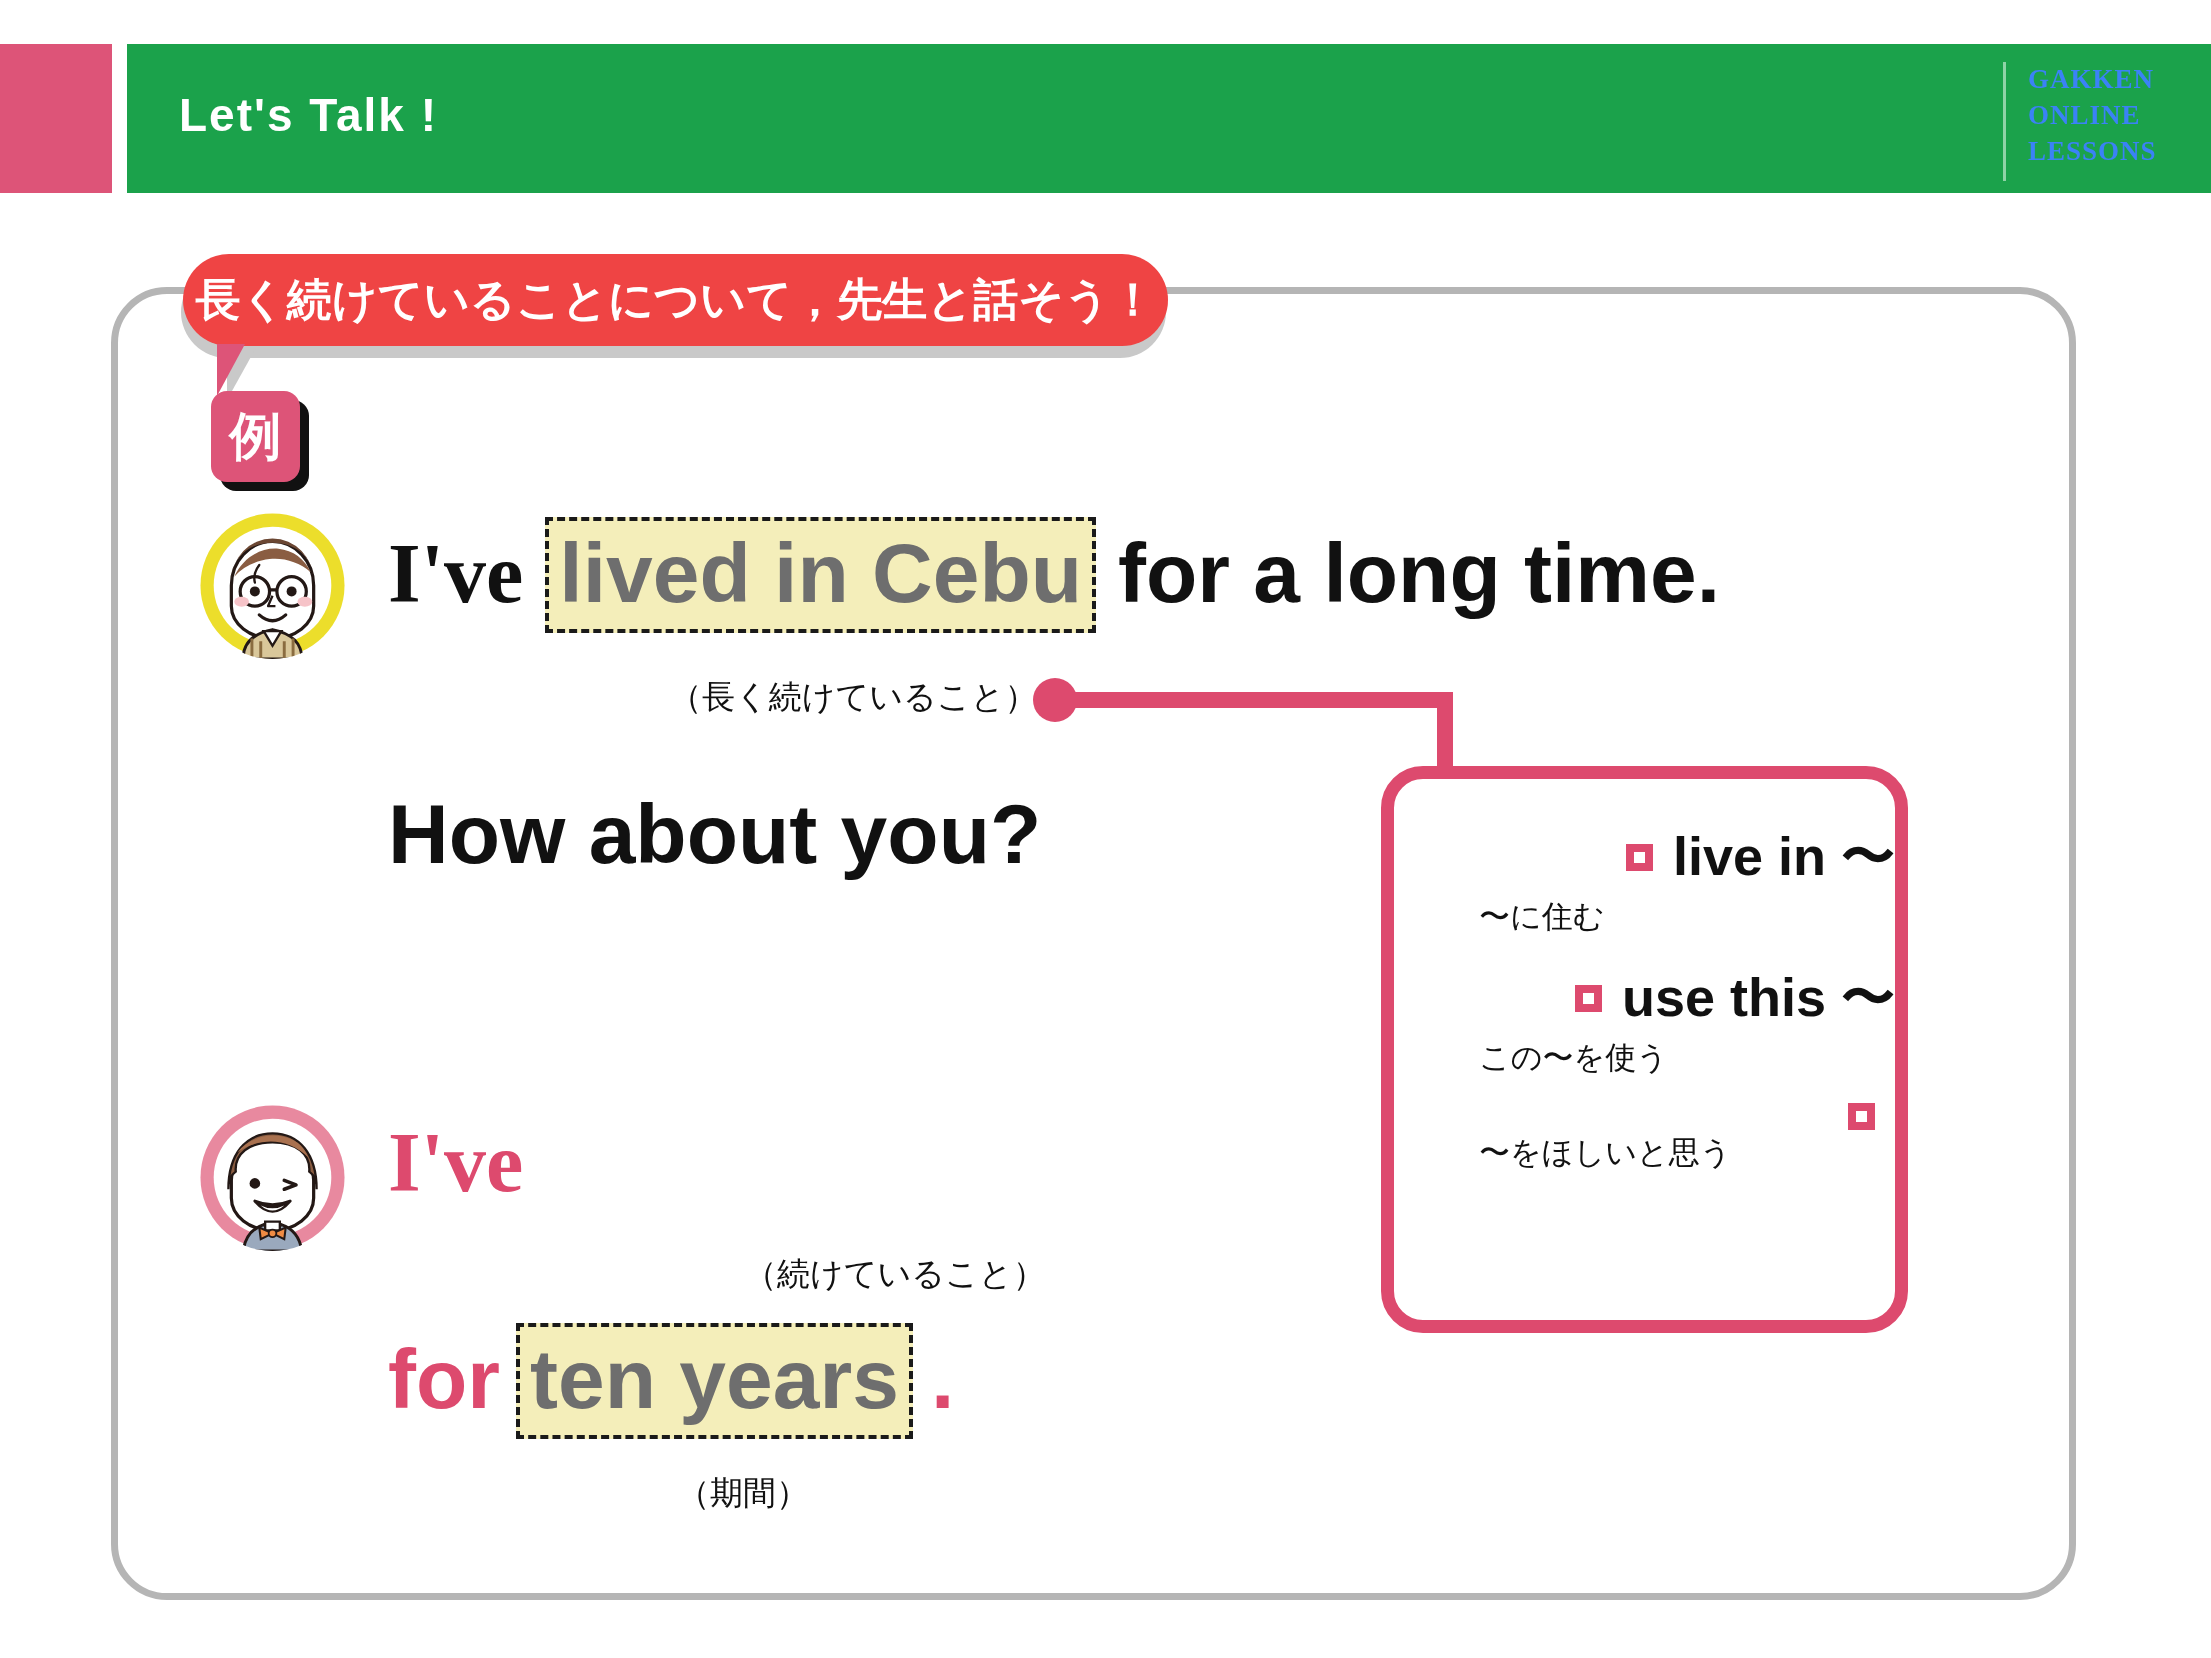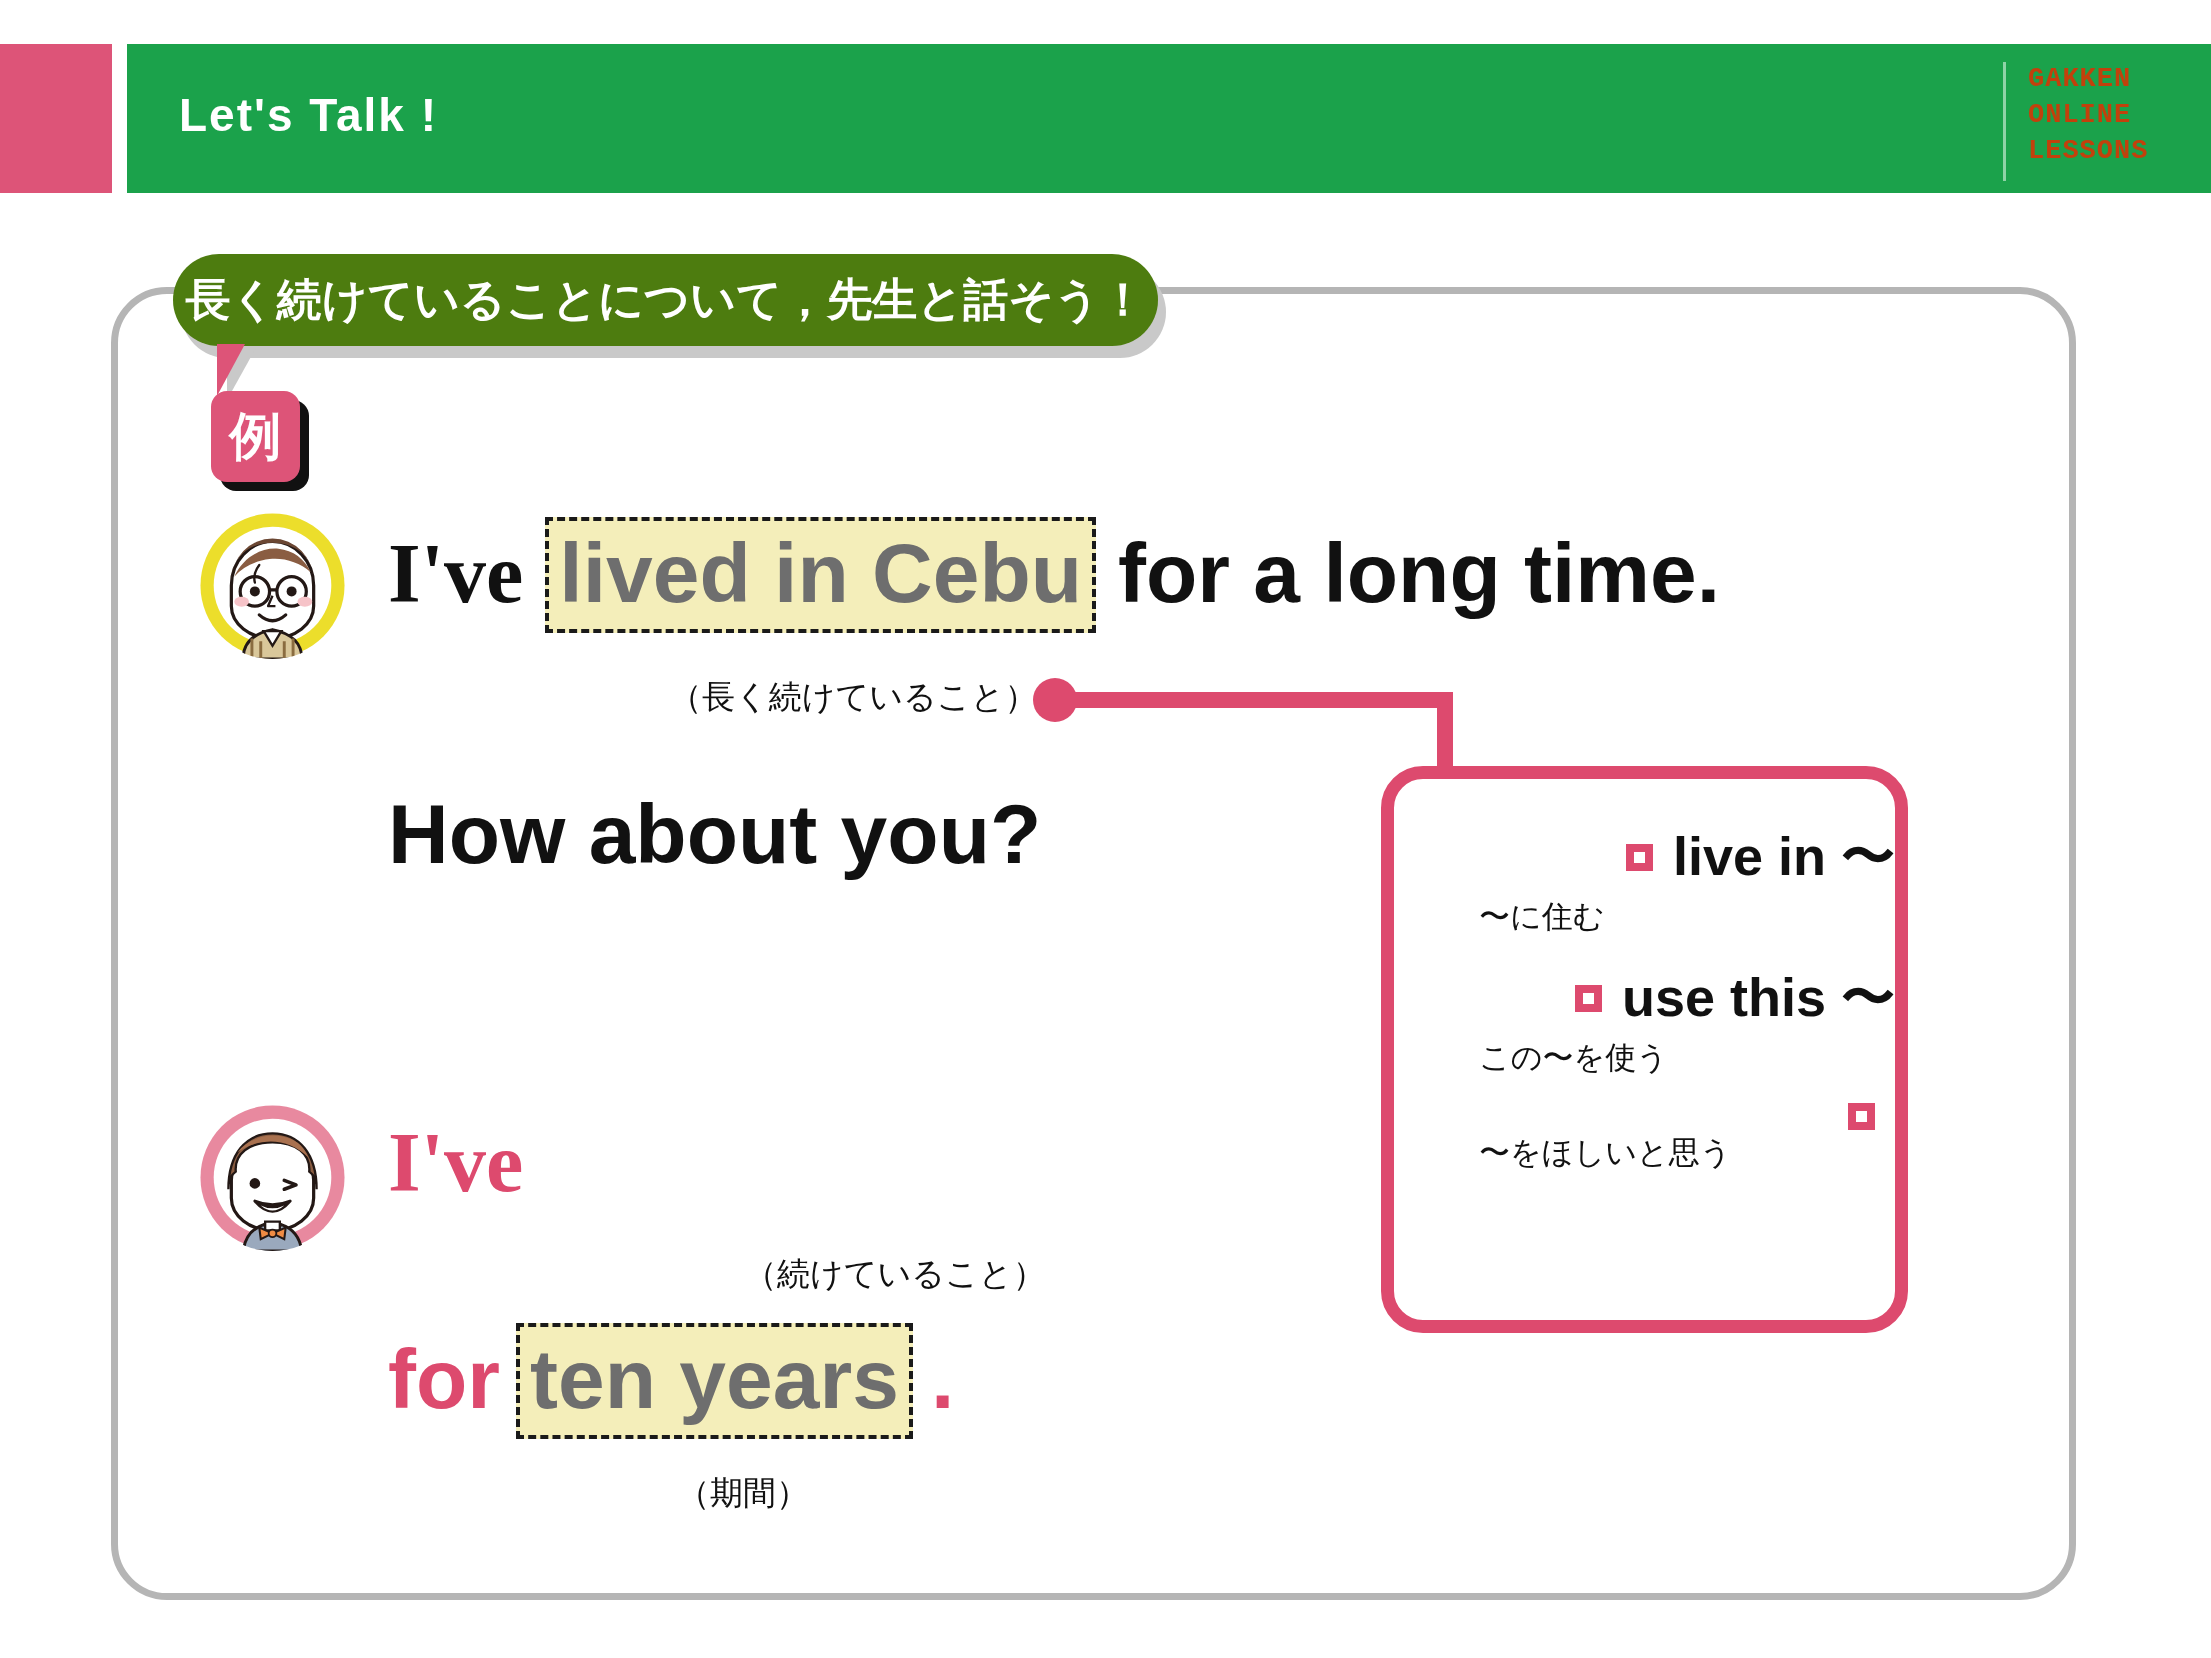"GAKKEN" #brand-logo .brand-line { color: #c2410c -> #3b82f6; font-family: Liberation Mono, monospace -> Liberation Serif, serif }
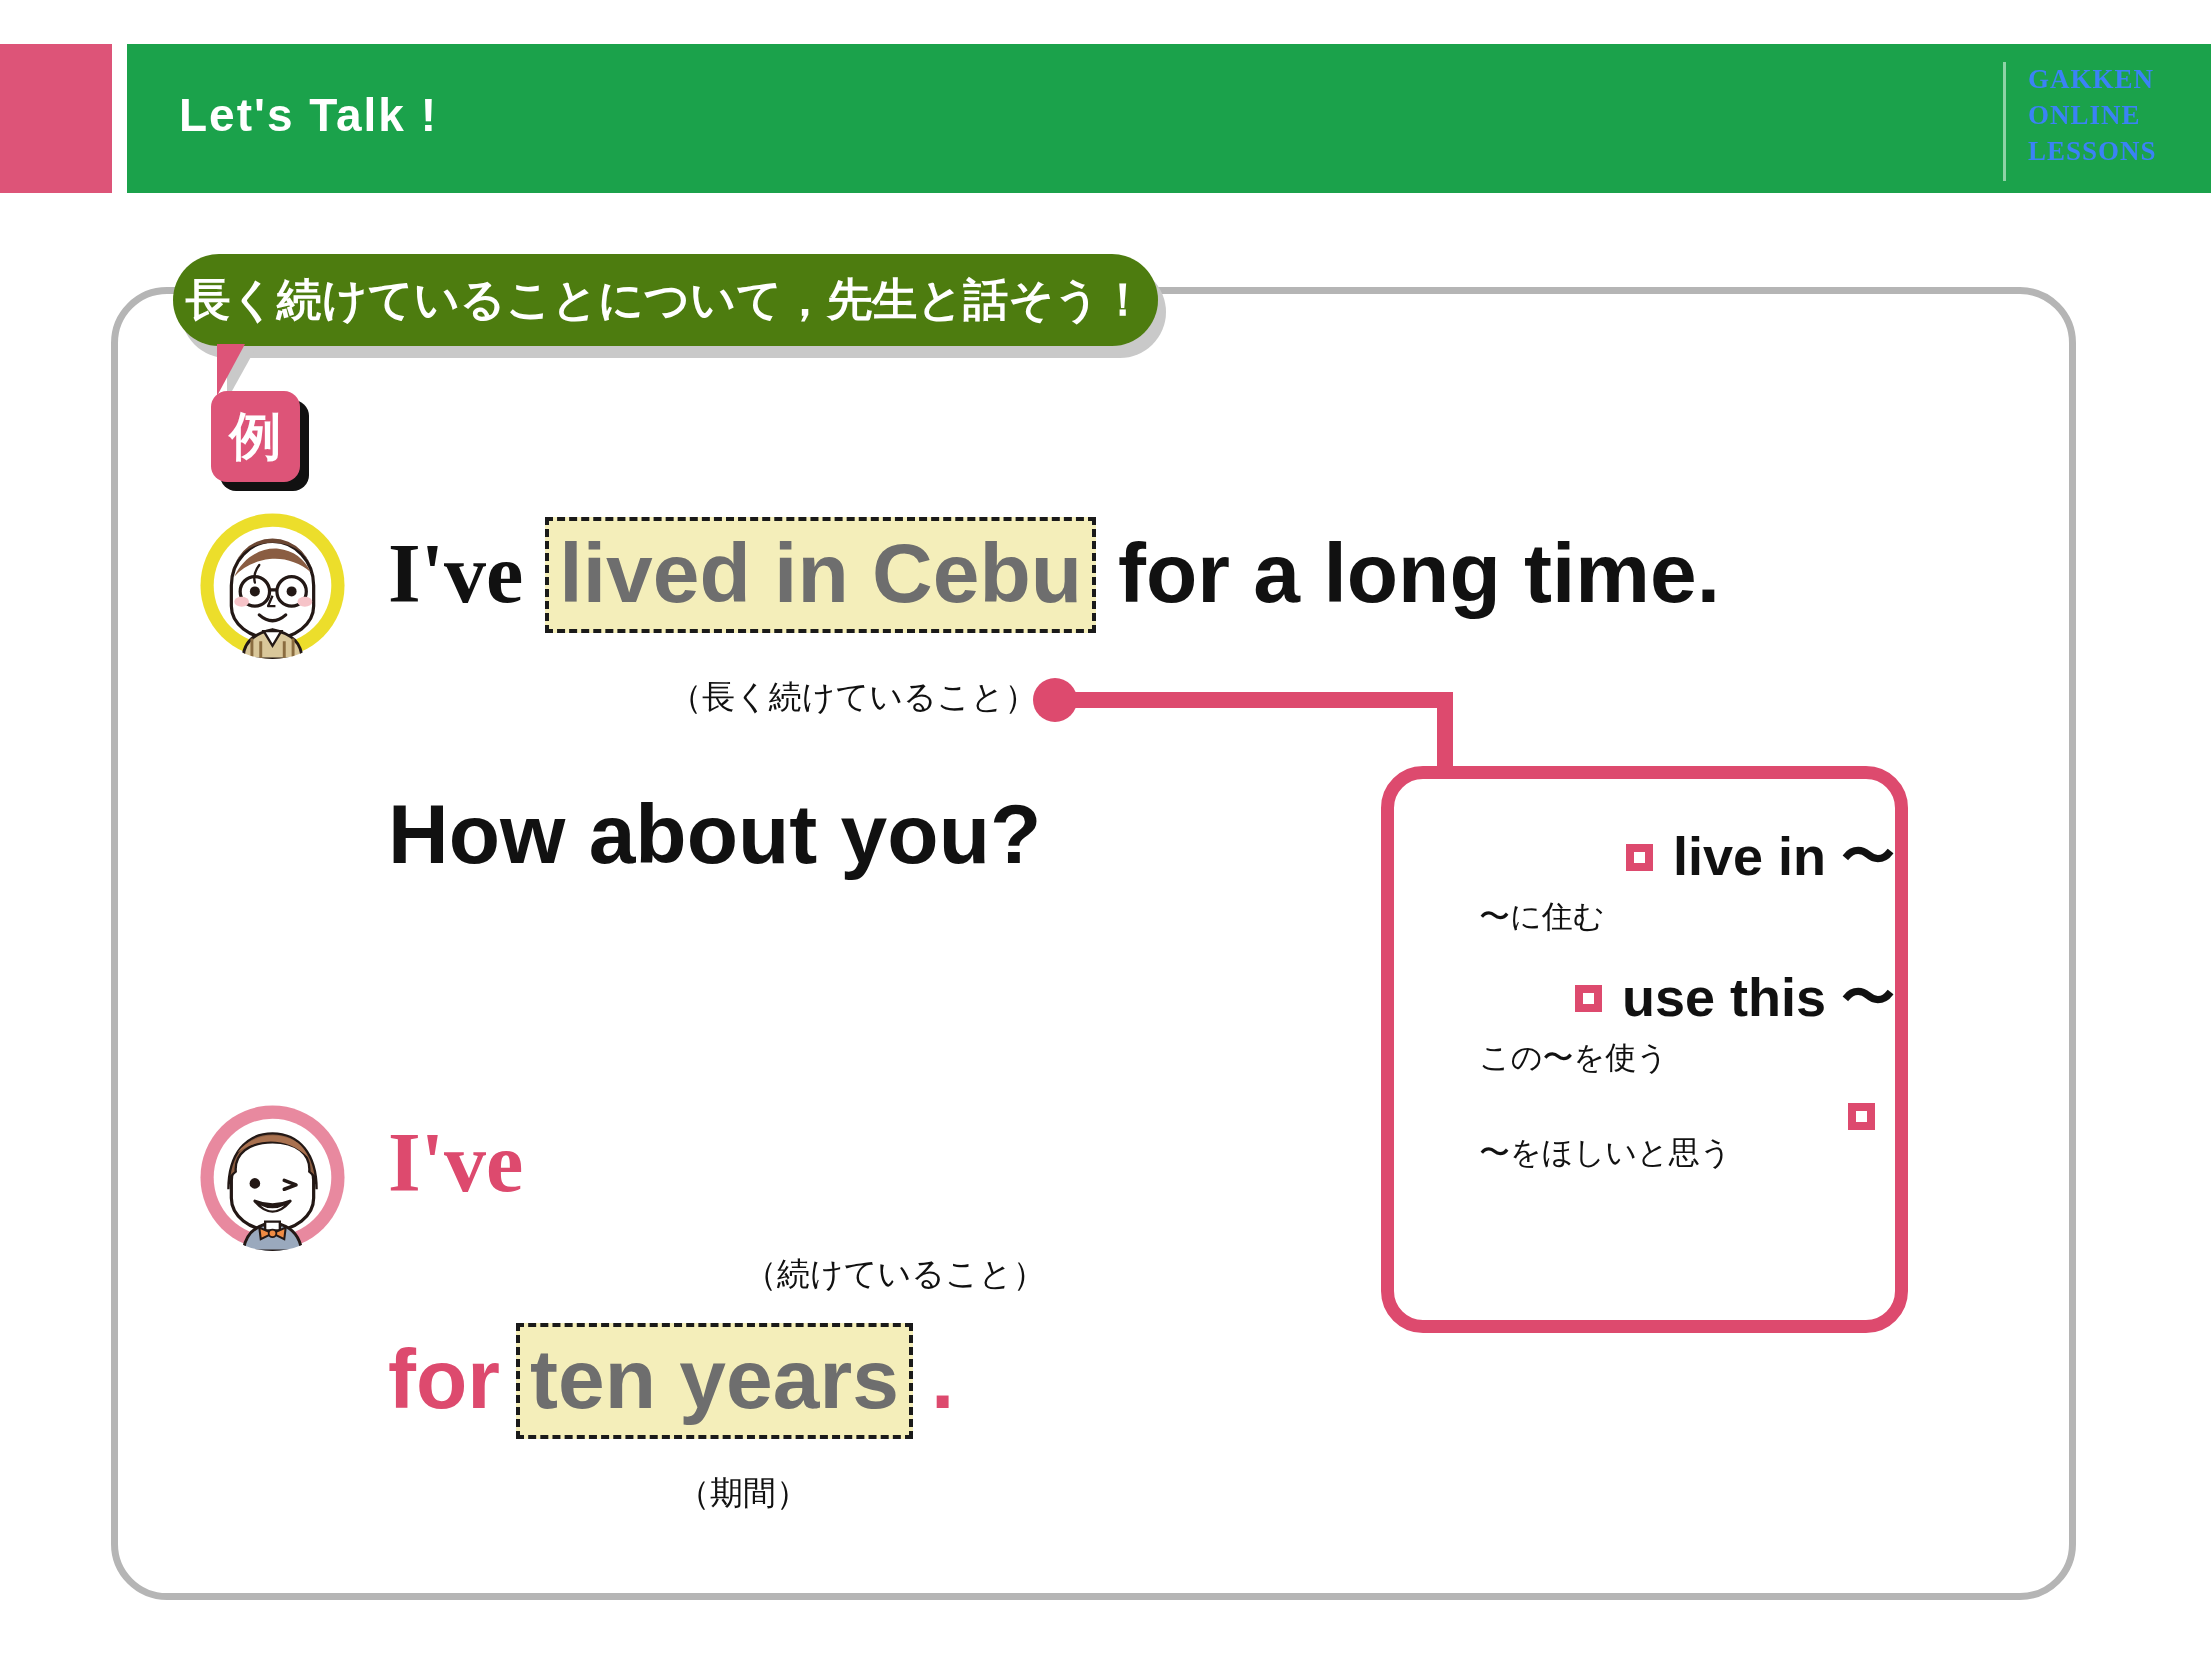"長く続けていることについて，先生と話そう！" #speech-bubble { background: #4d7c0f -> #ef4444; left: 4px -> 14px }
